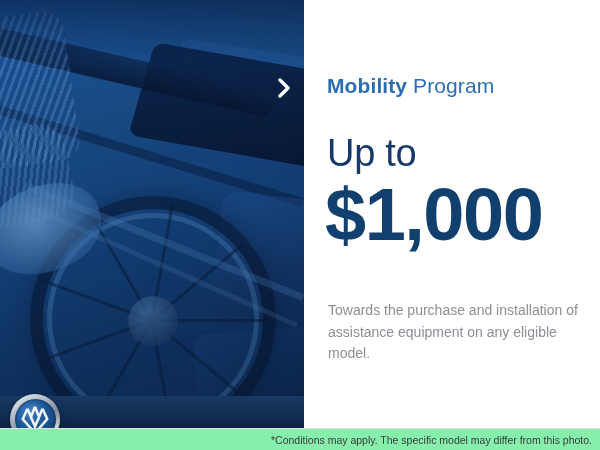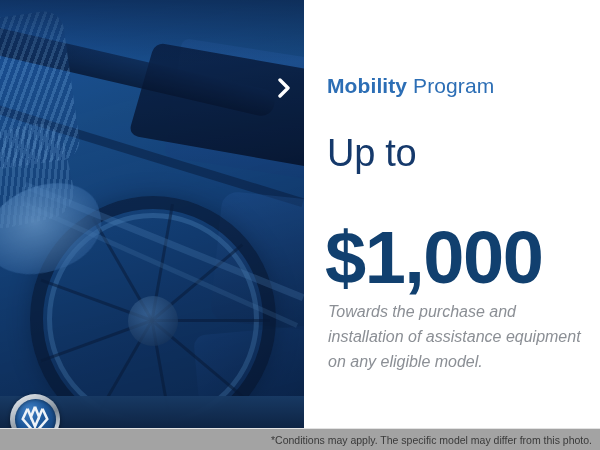"$1,000" .price { margin-top: 43px -> none }
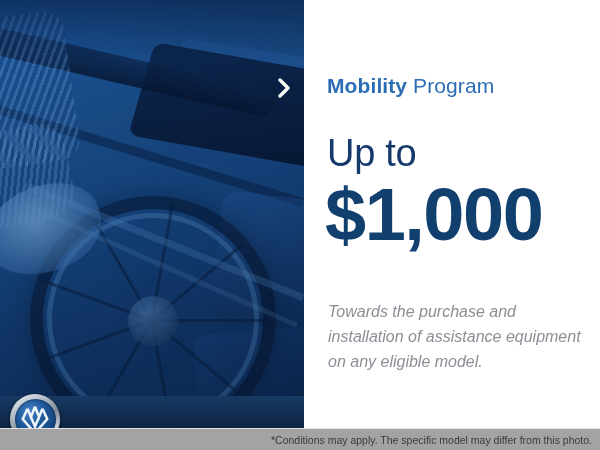"Towards the purchase and installation" .subtext { font-size: 16px -> 14px; font-style: italic -> none }
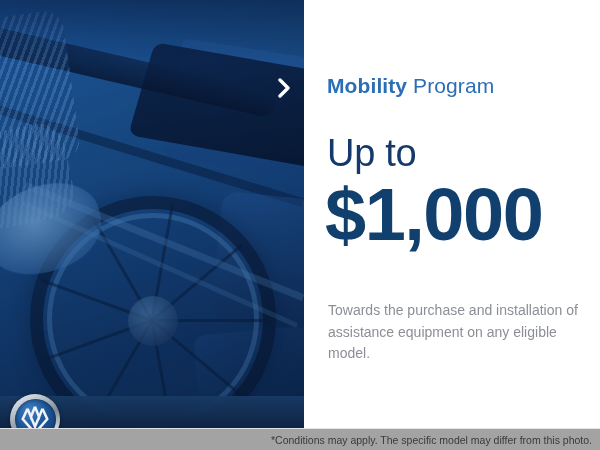"*Conditions may apply. The specific" .disclaimer-bar { background: #a3a3a3 -> #86efac }
